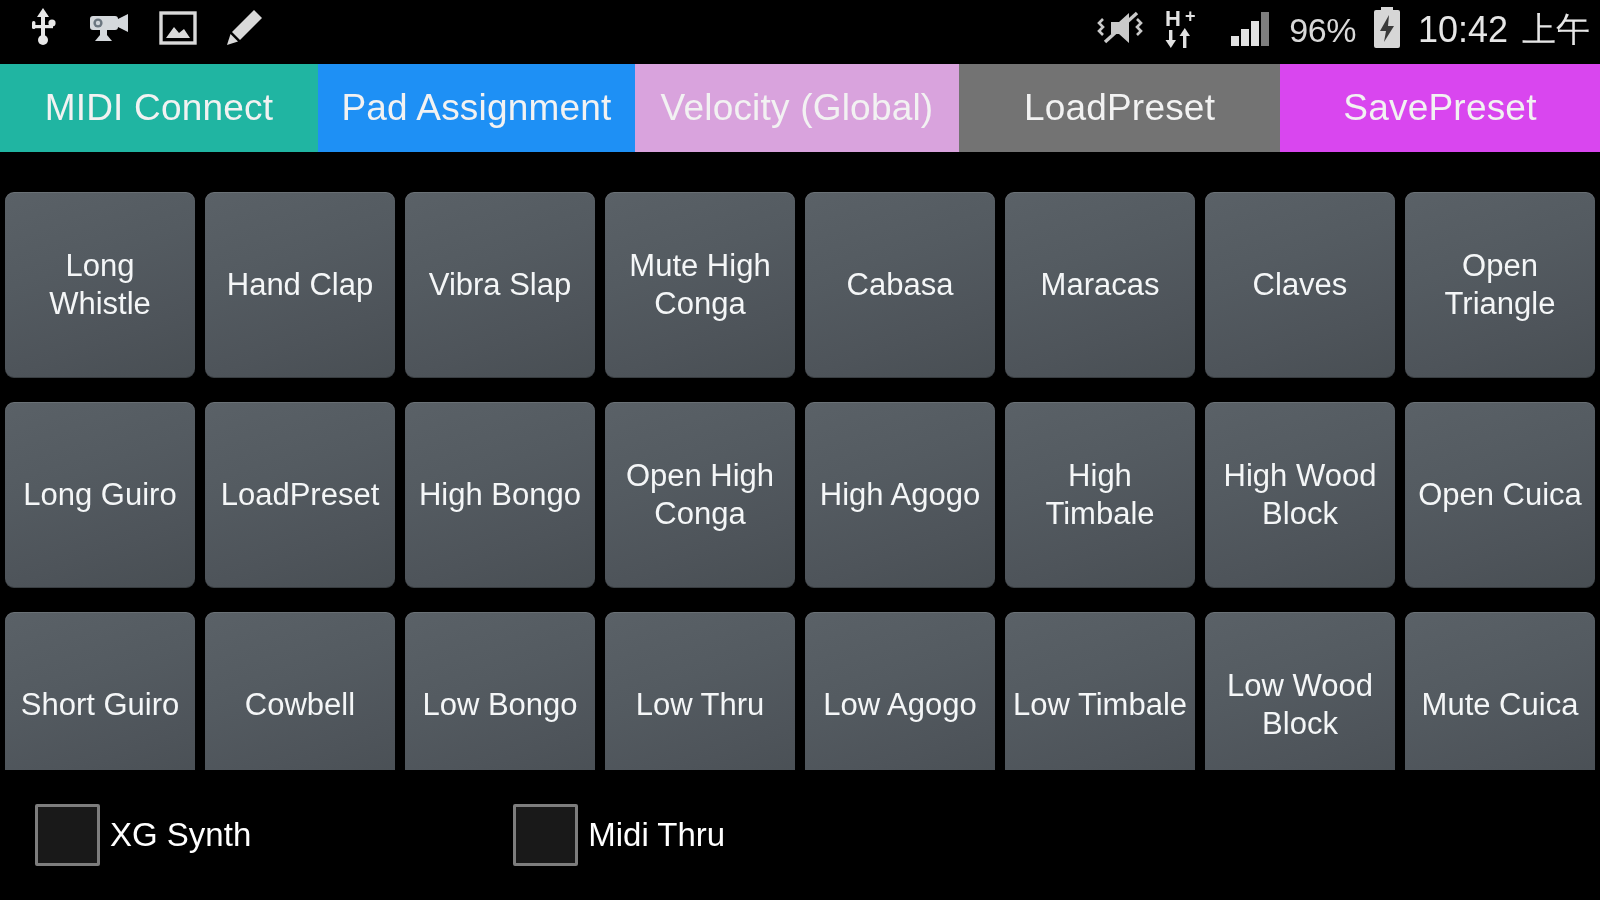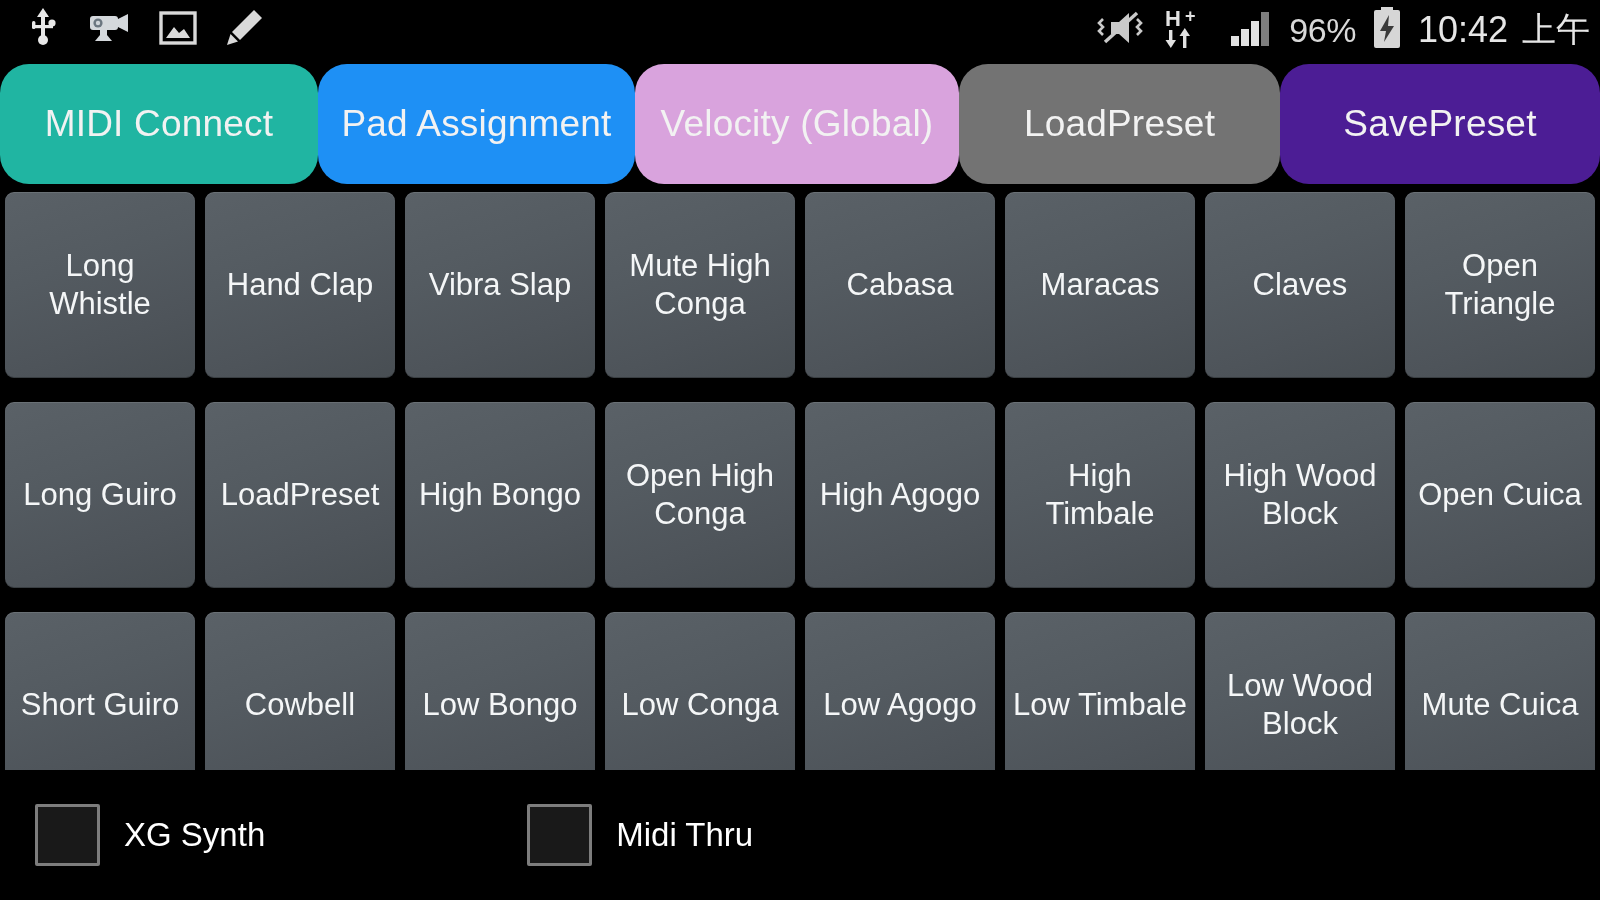"MIDI Connect" .tab { border-radius: 29px -> none; height: 120px -> 88px }
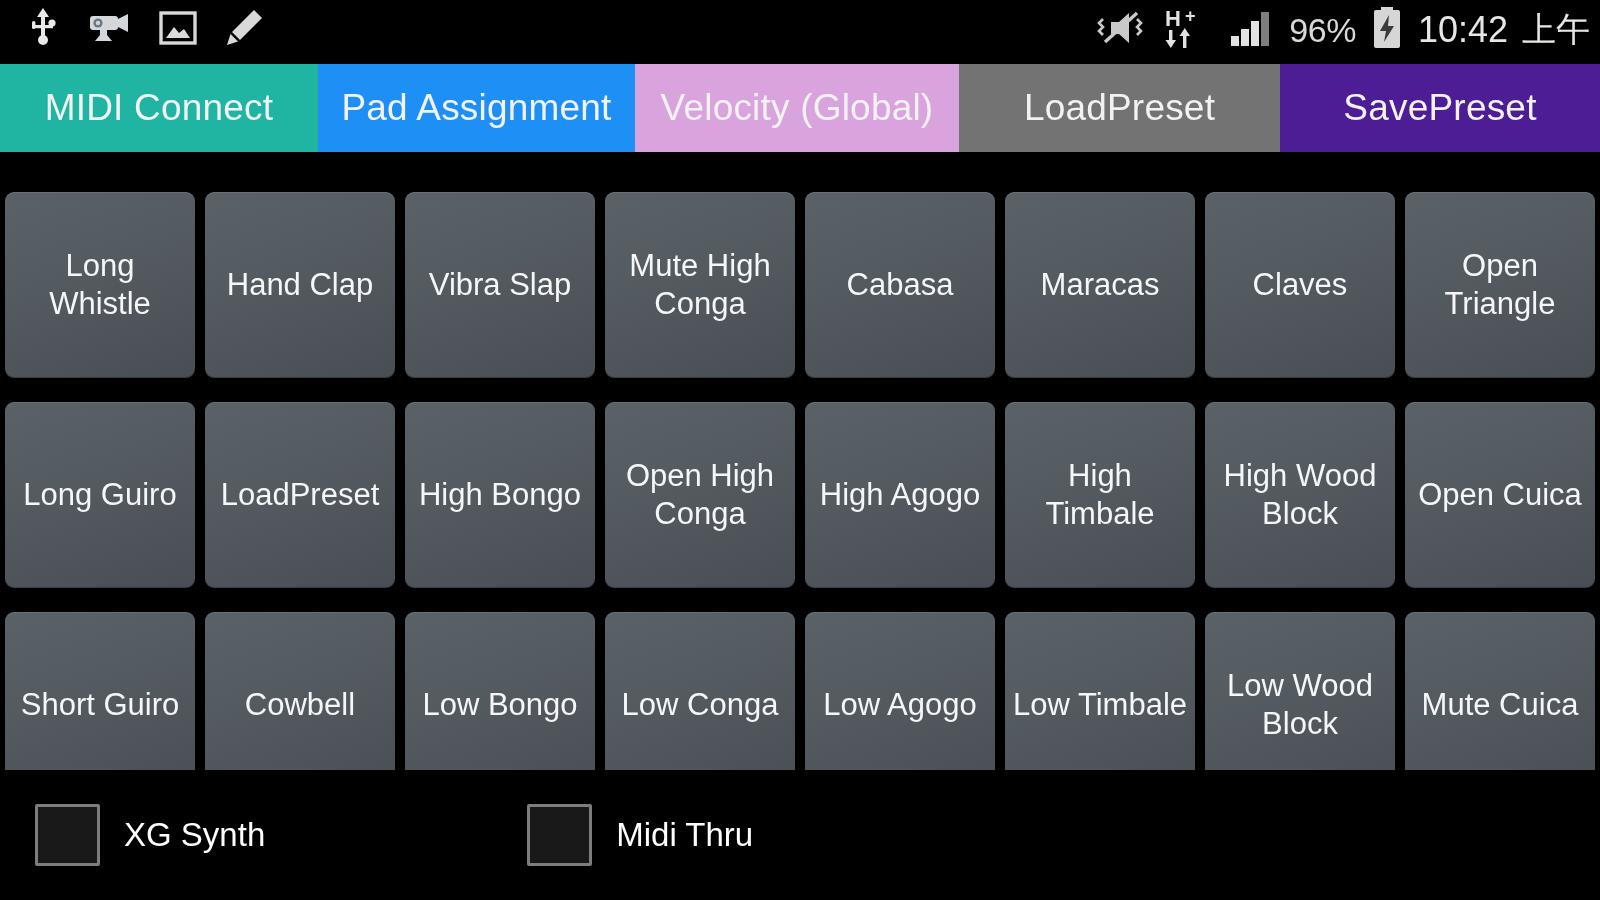"SavePreset" div.tab { background: #4c1d95 -> #d946ef }
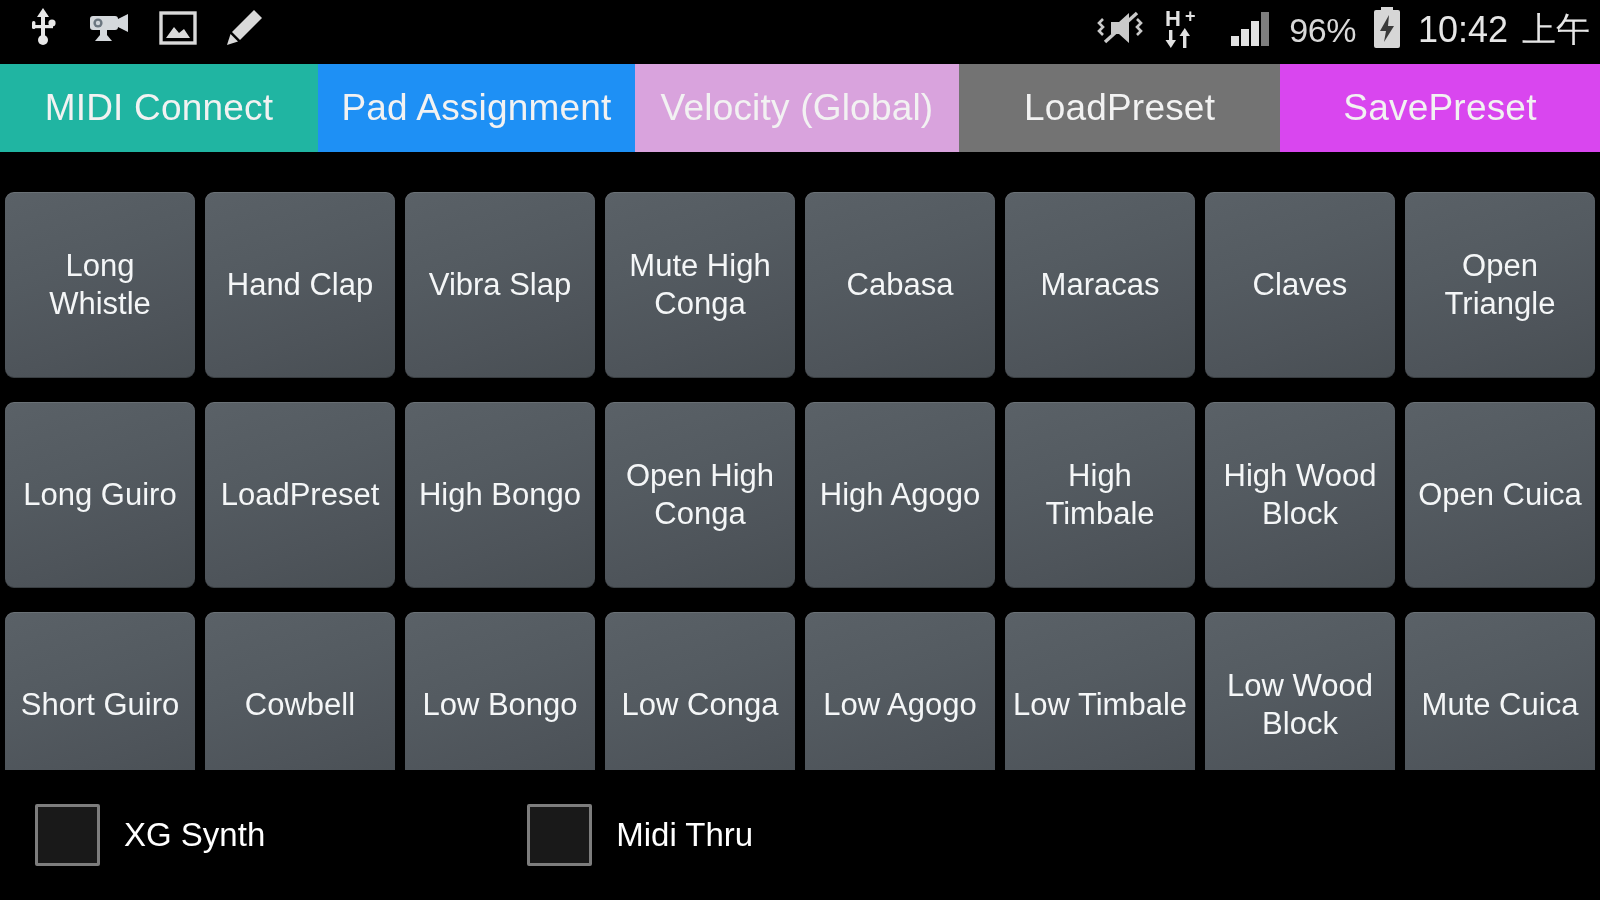"Low Conga" span.pad-label { text: Conga -> Thru }
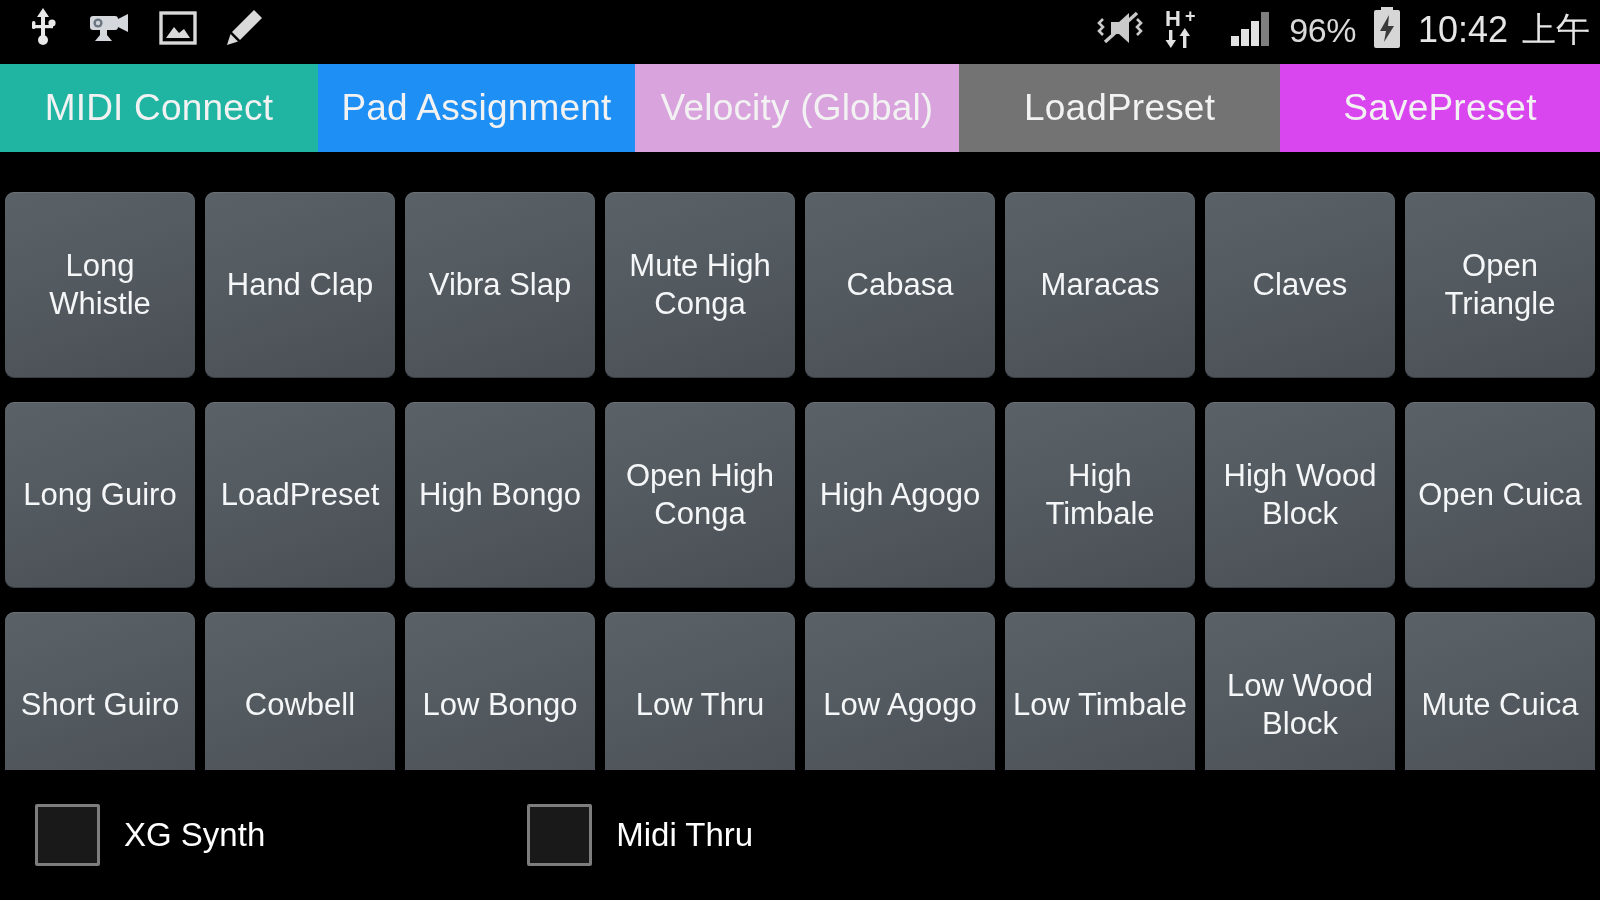"XG Synth" .opt-label { margin-left: 24px -> 10px }
